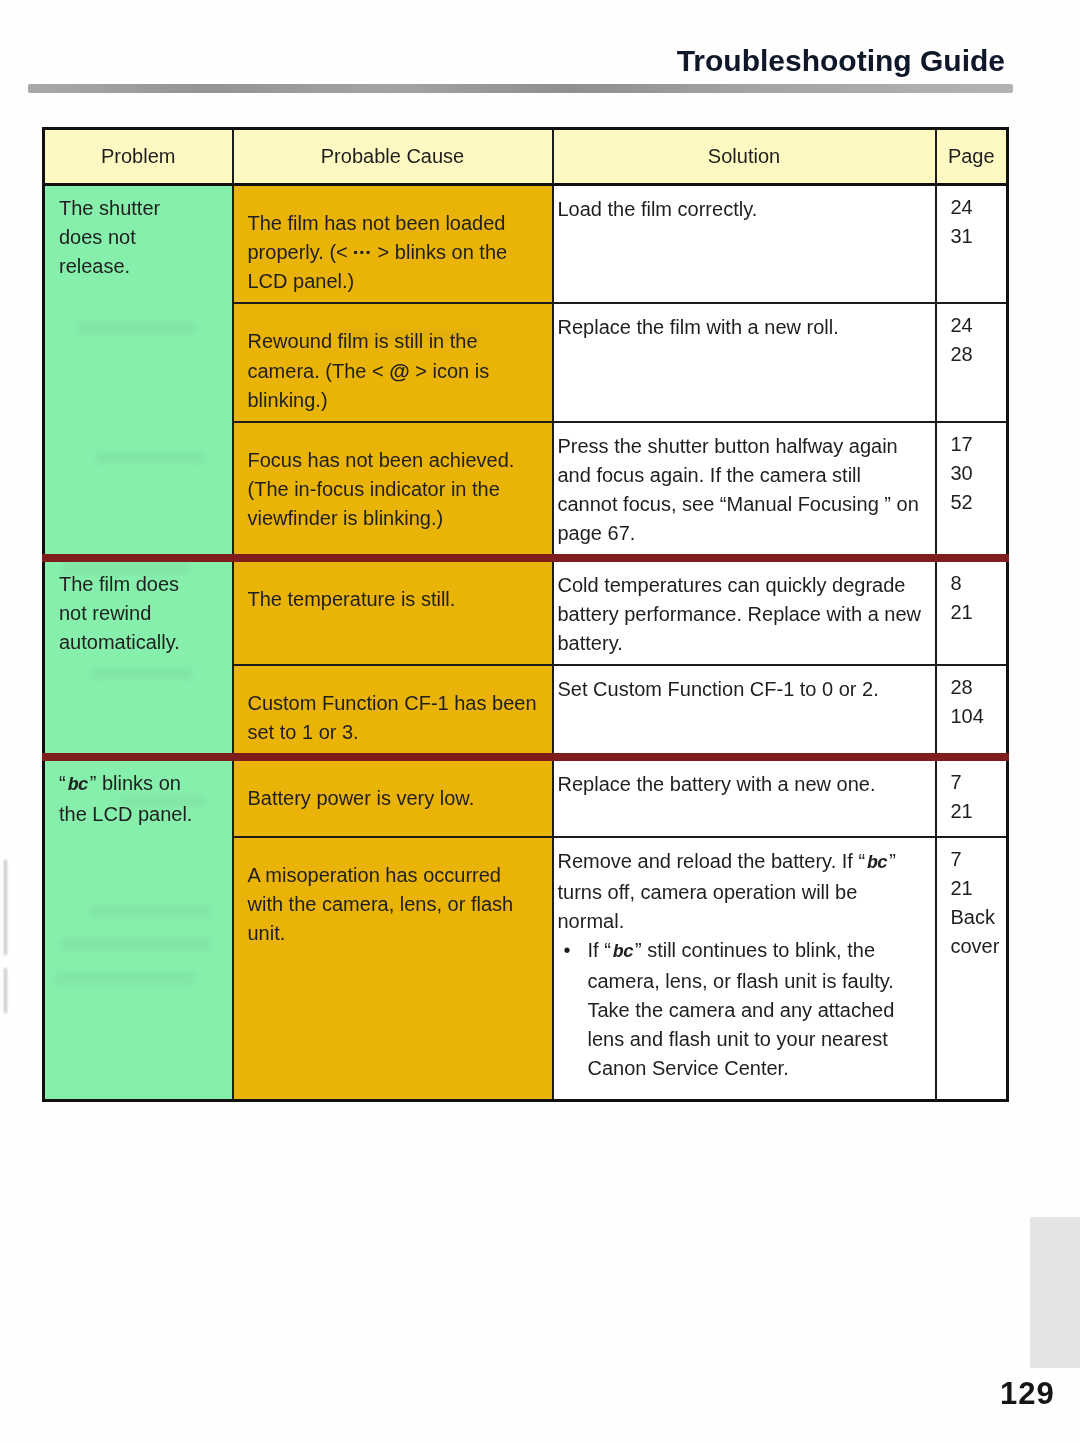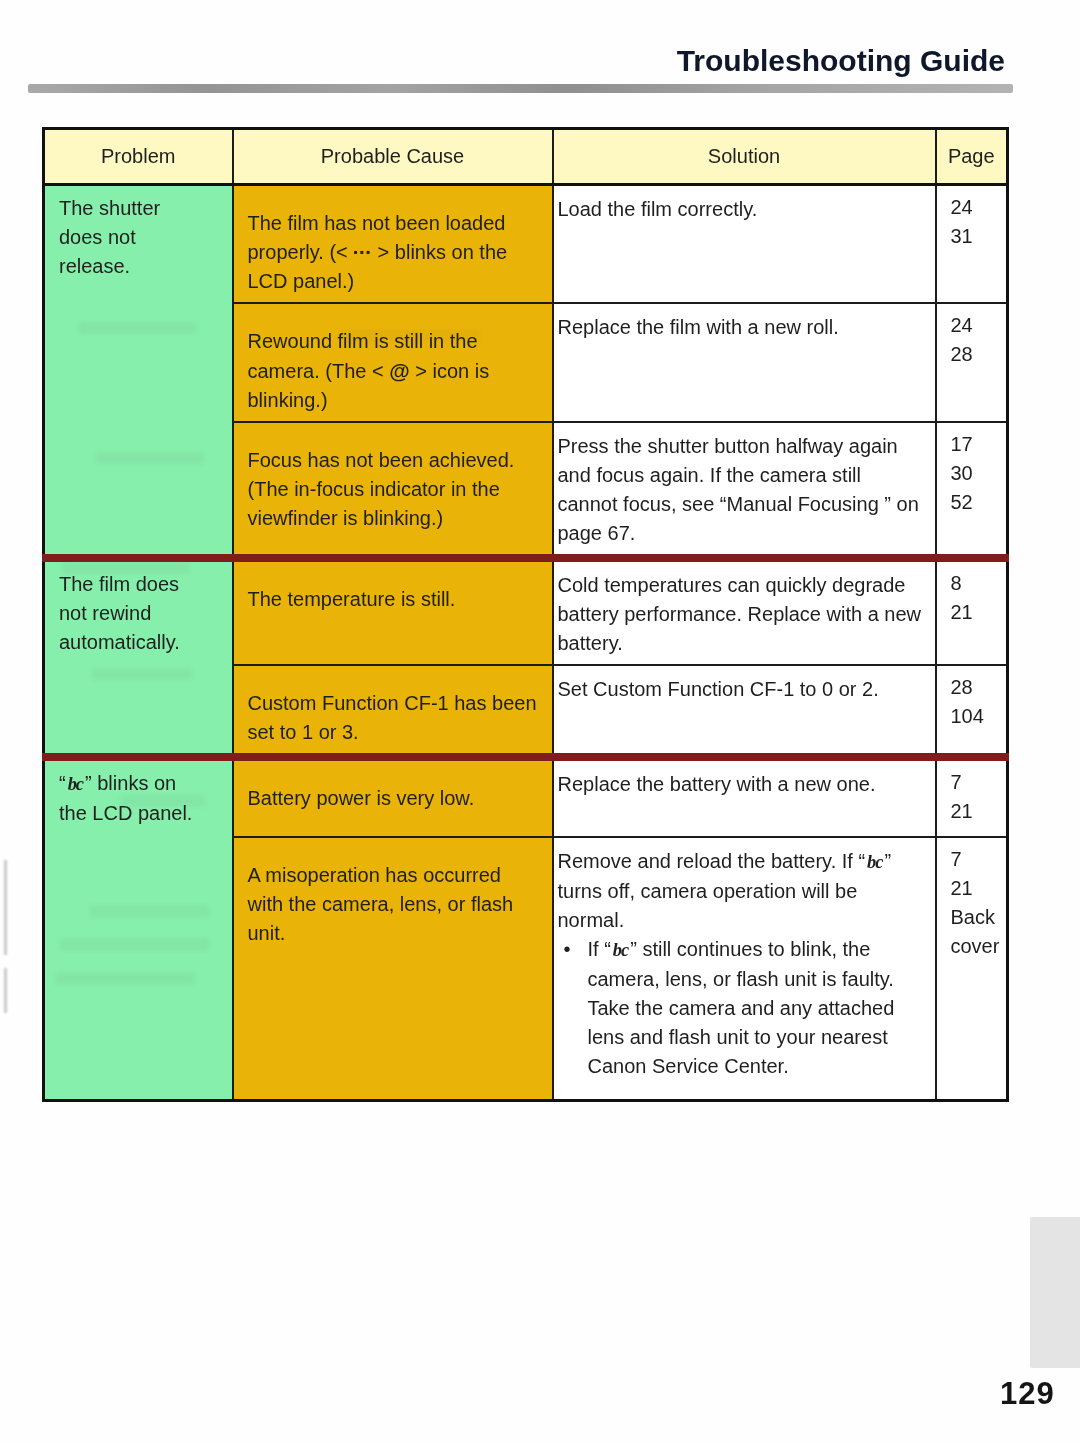"bc" .bc { font-family: Liberation Serif, serif -> Liberation Mono, monospace }
